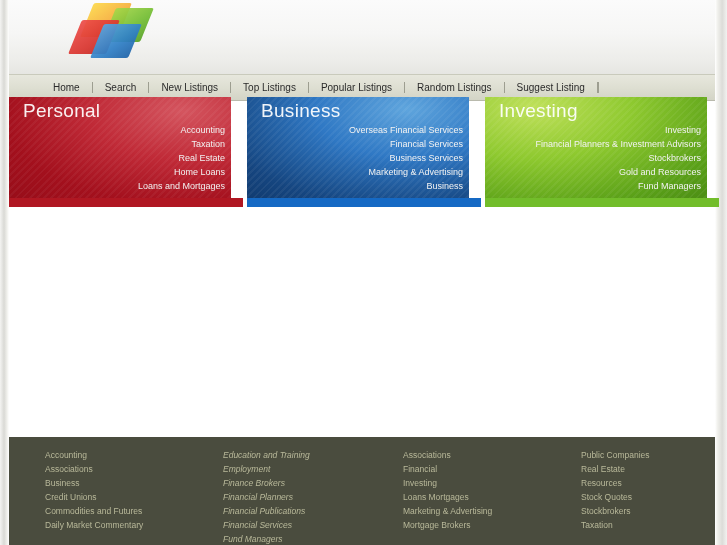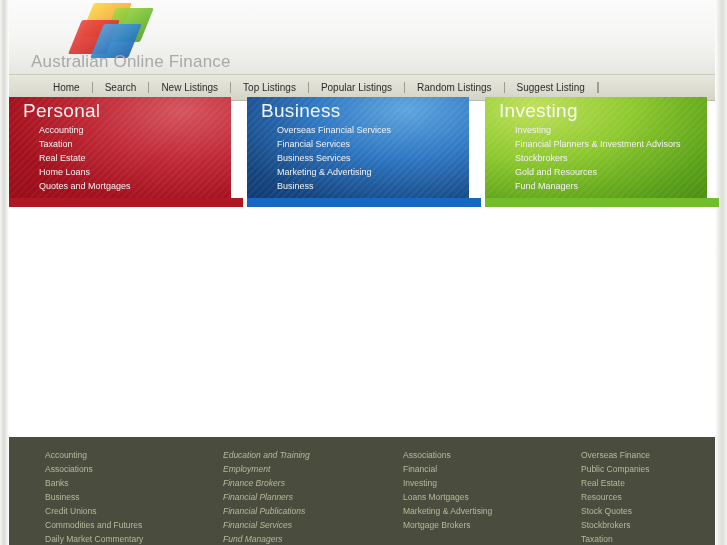"Australian Online Finance" div.site-title { html: <div>Australian Online Finance</div> -> none }
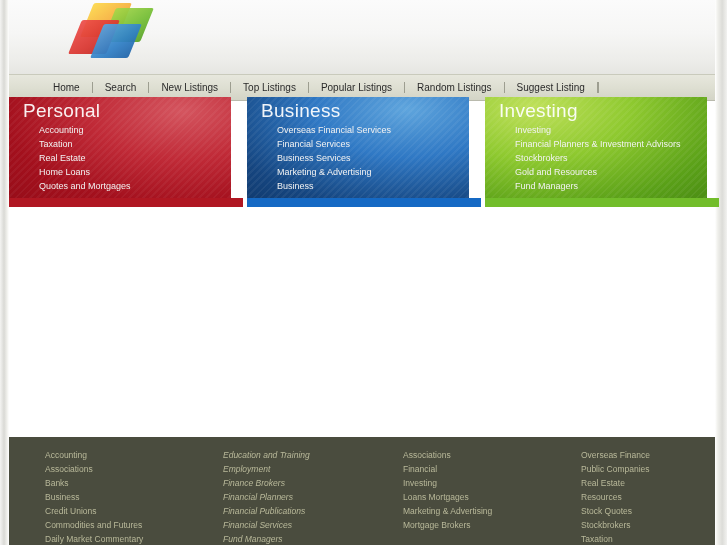"Personal" .panel-body { text-align: none -> right }
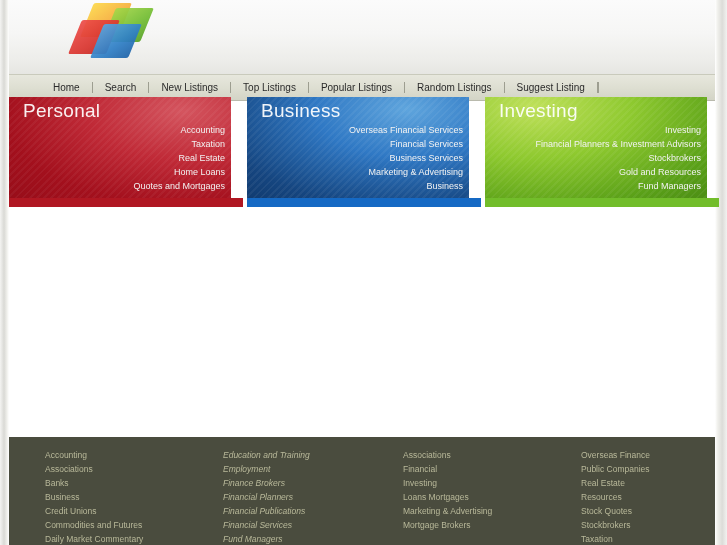"Quotes and Mortgages" li { text: Quotes -> Loans }
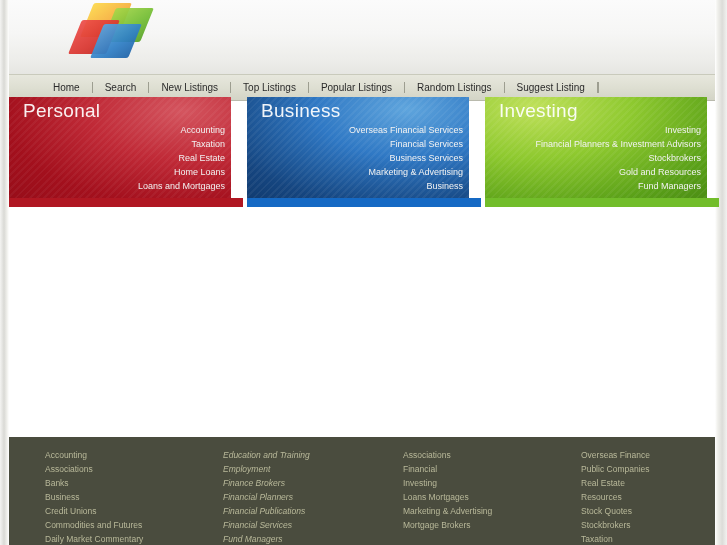"Overseas Finance" li { html: <li>Overseas Finance</li> -> none }
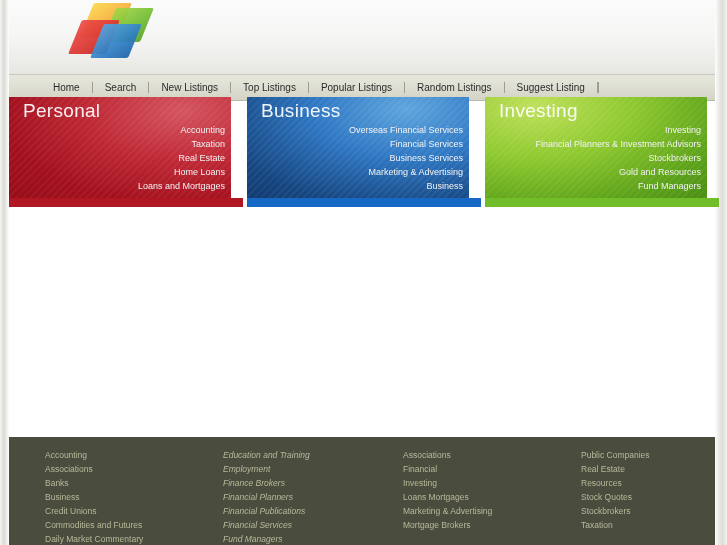"Banks" li { html: <li>Banks</li> -> none }
